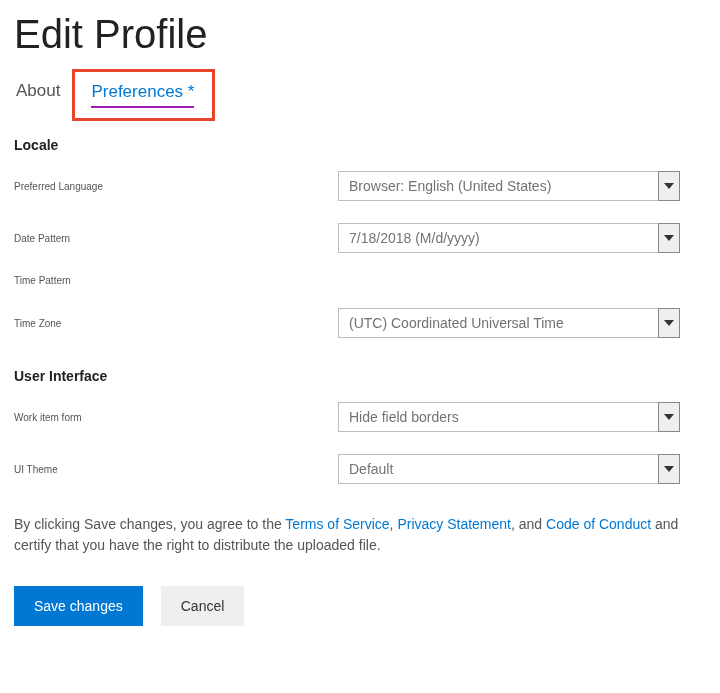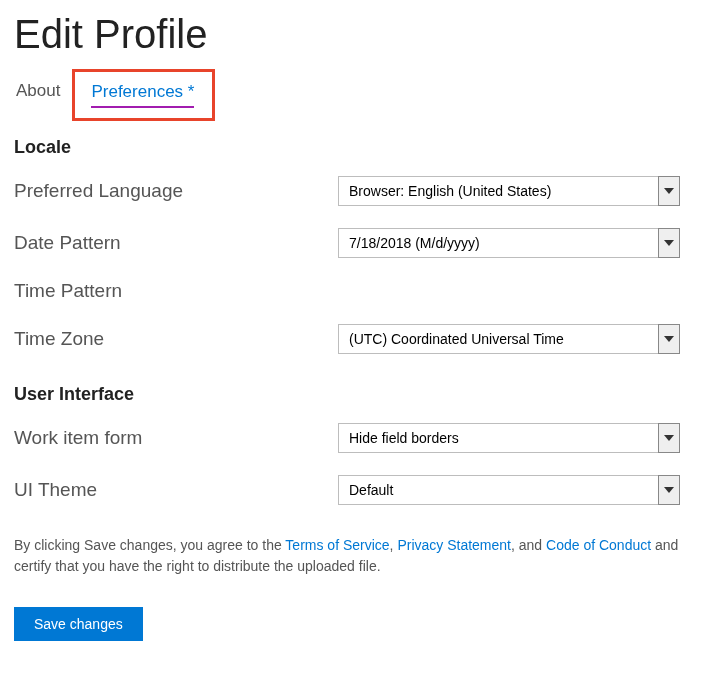"Locale" .section-title { font-size: 18px -> 14px }
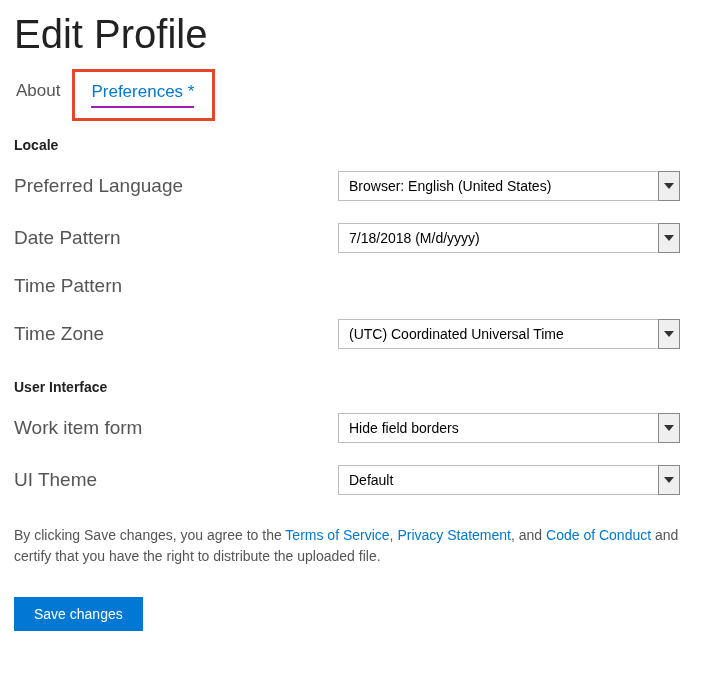"Preferred Language" .field-label { font-size: 19px -> 10px }
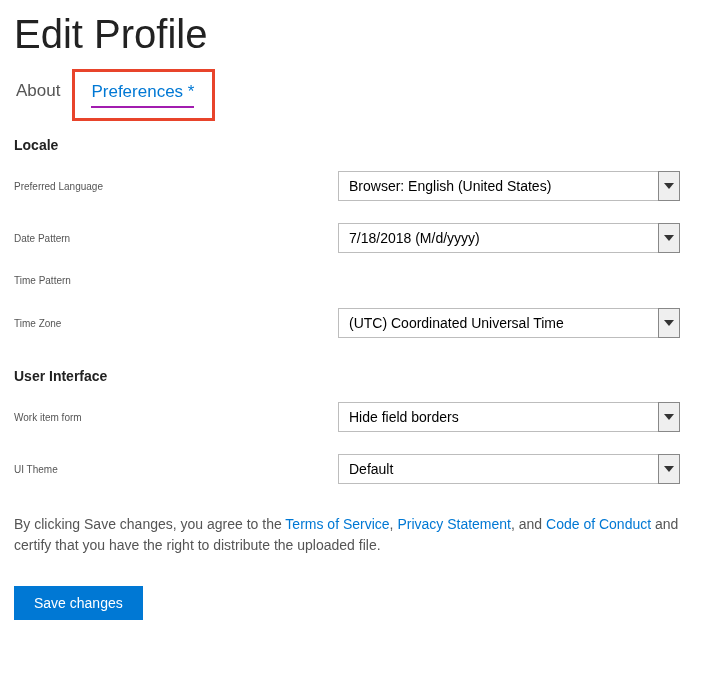"Browser: English (United States)" .select { color: #000000 -> #737373 }
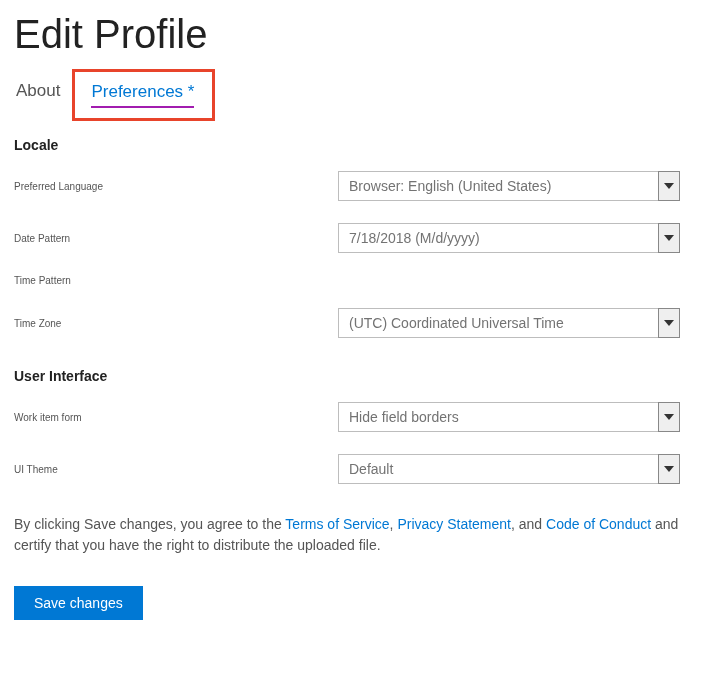"Save changes" .btn { height: 34px -> 40px }
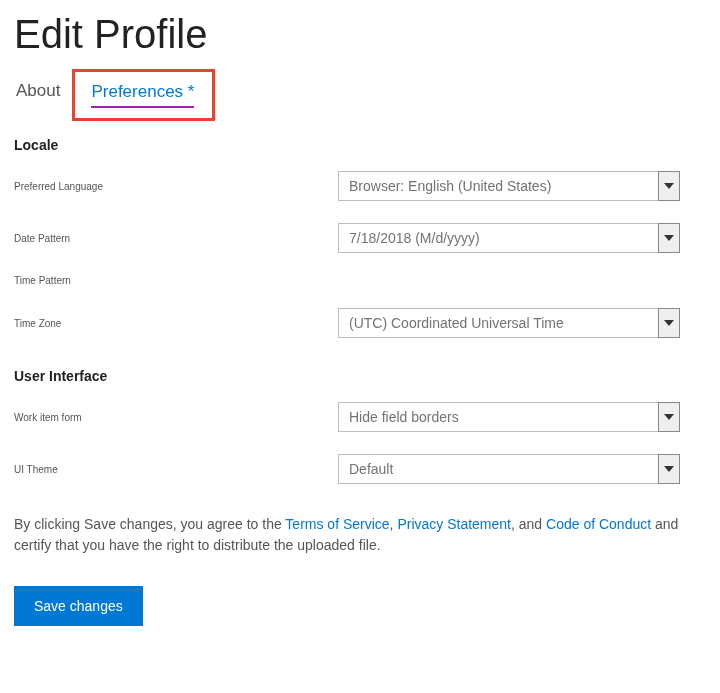"Cancel" button.btn { html: none -> <button>Cancel</button> }
